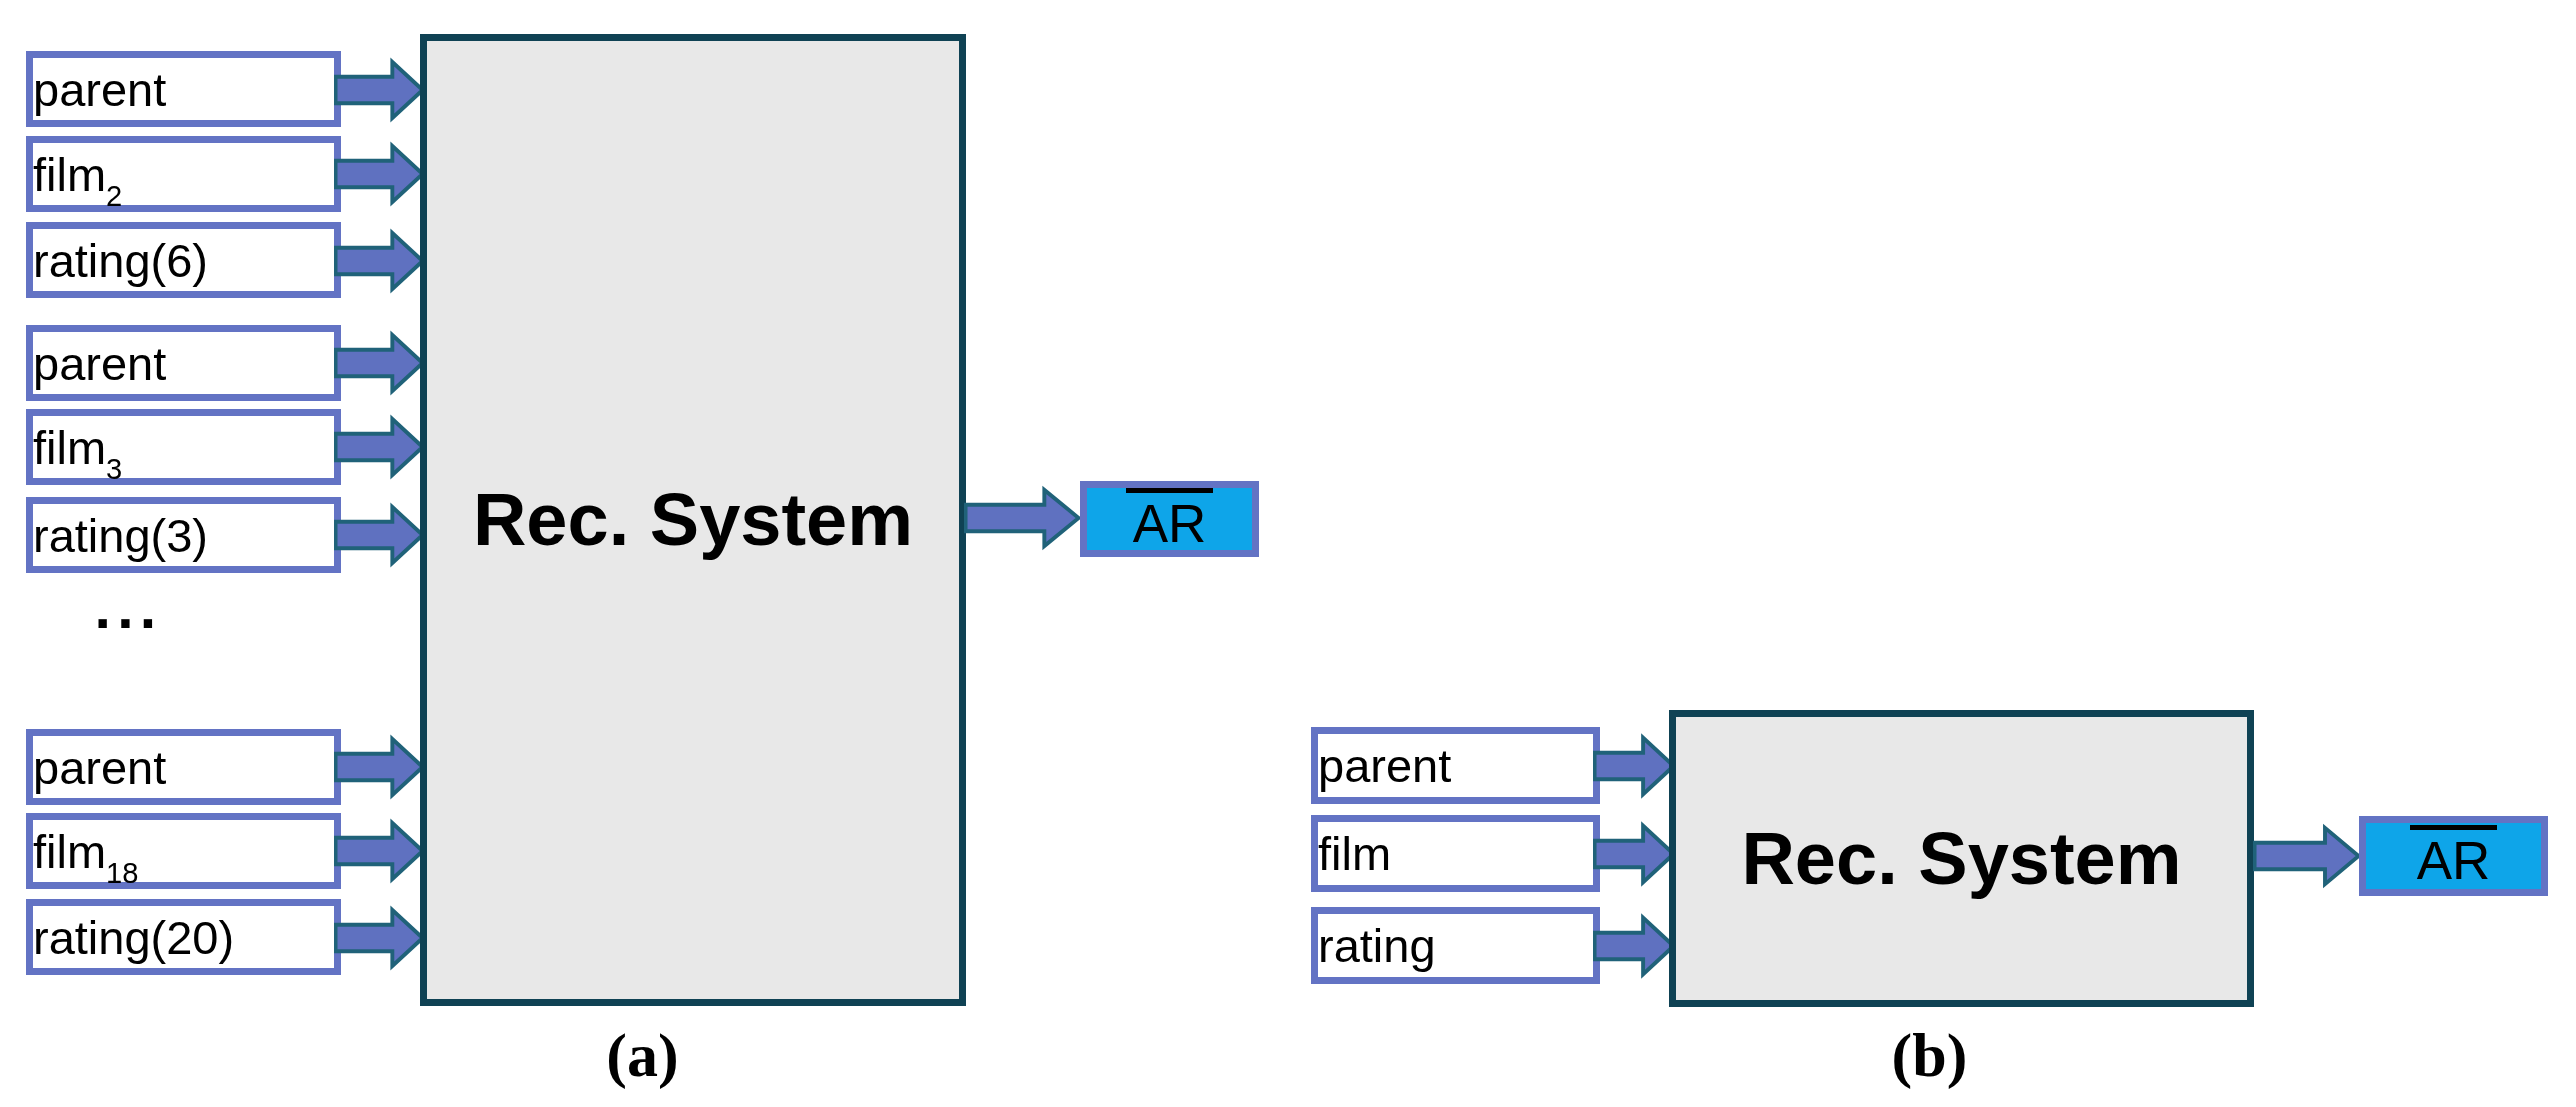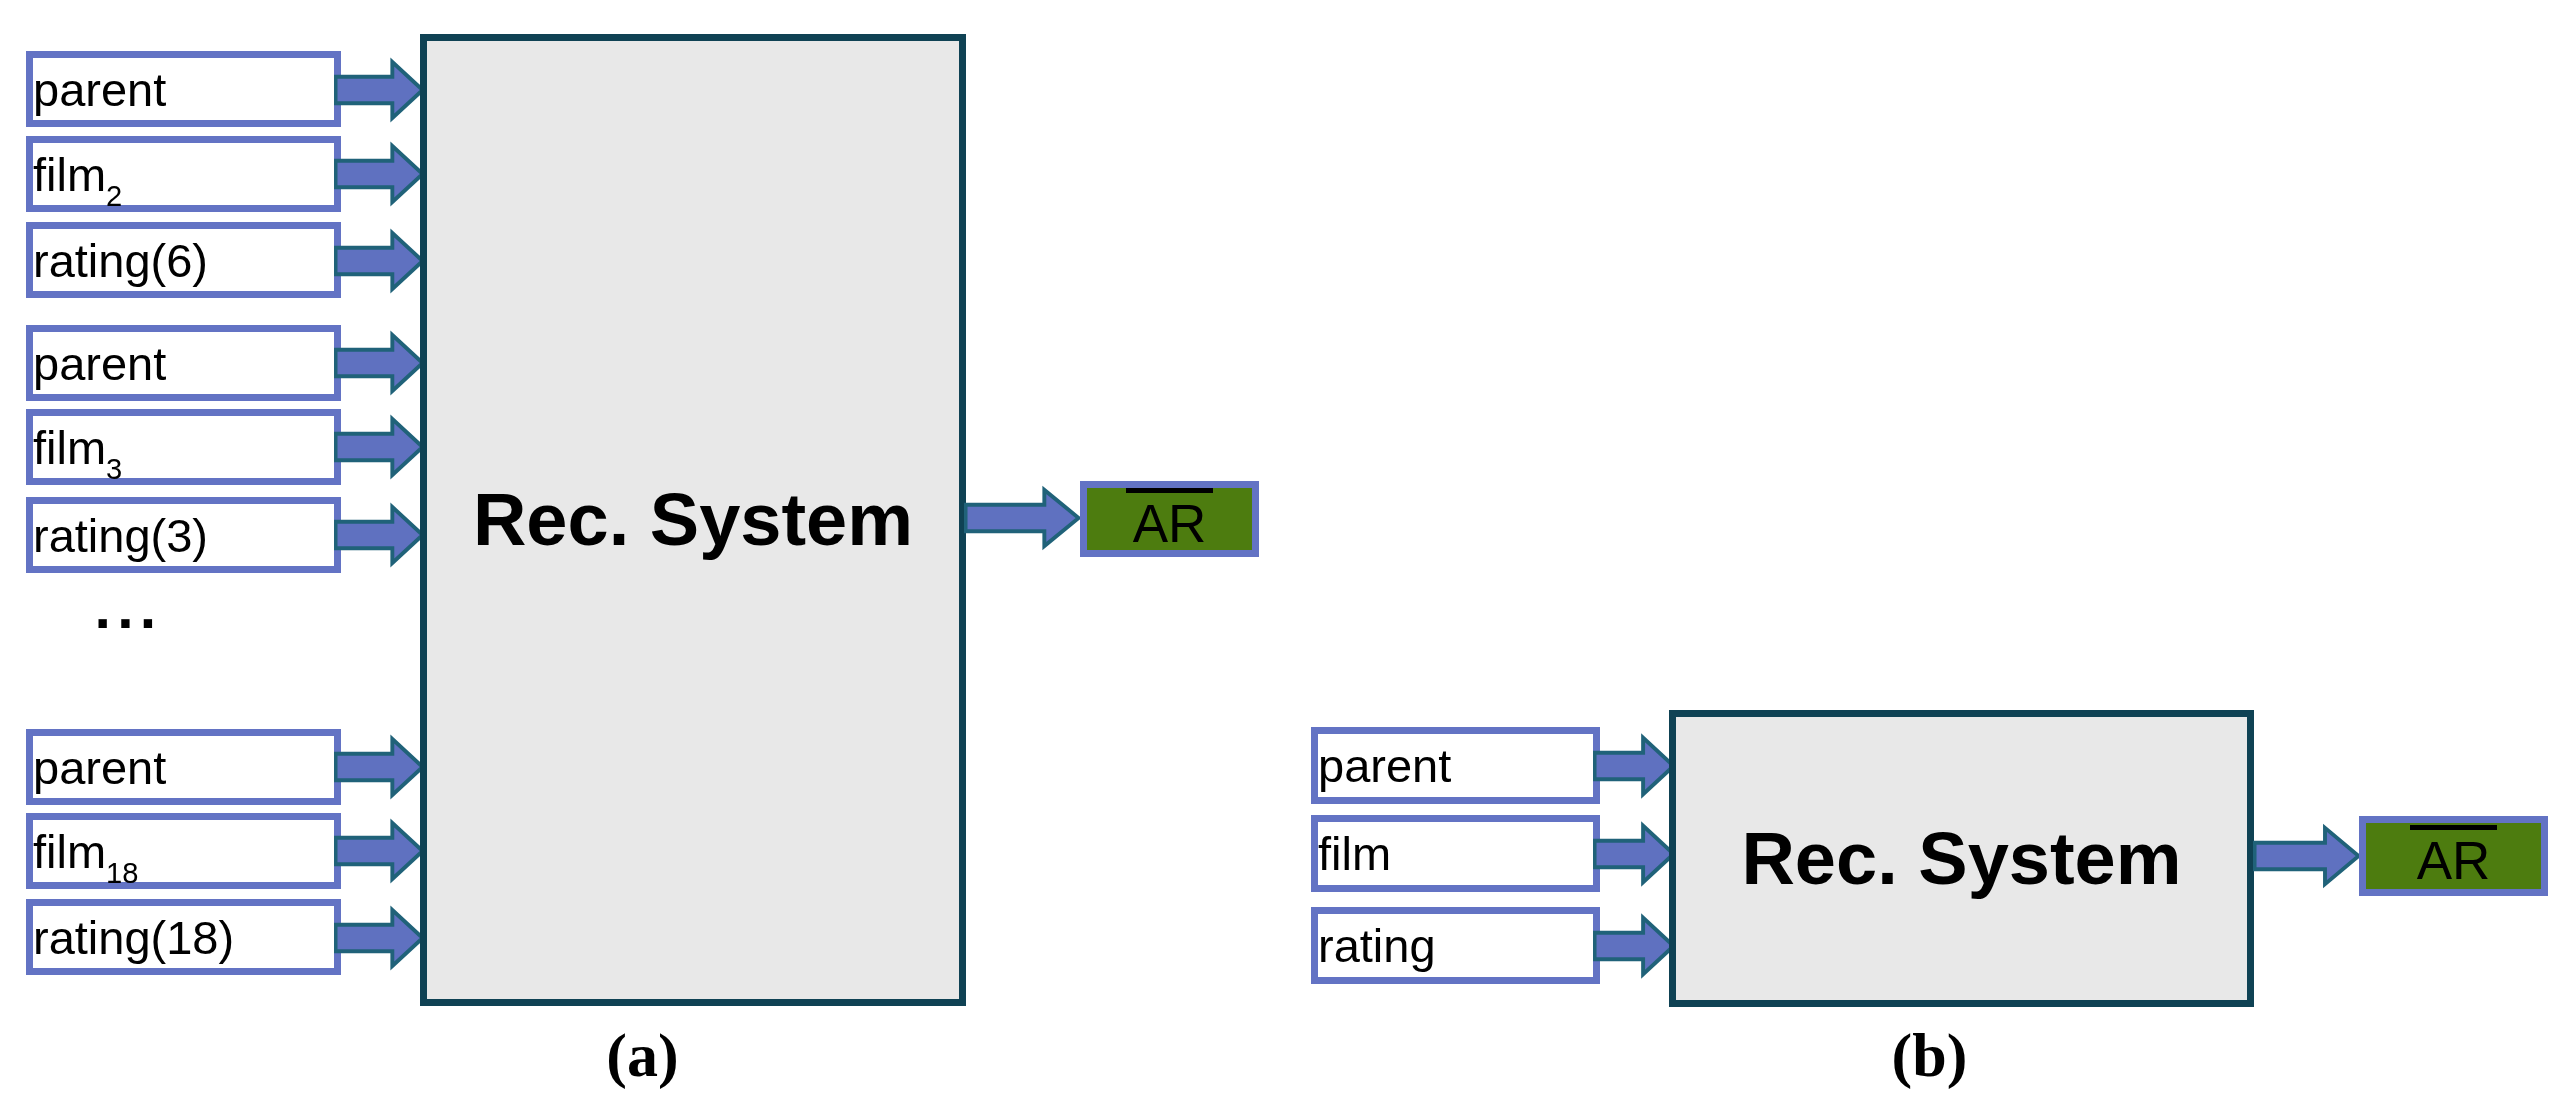"AR" .arbox { background: #4d7c0f -> #0ea5e9 }
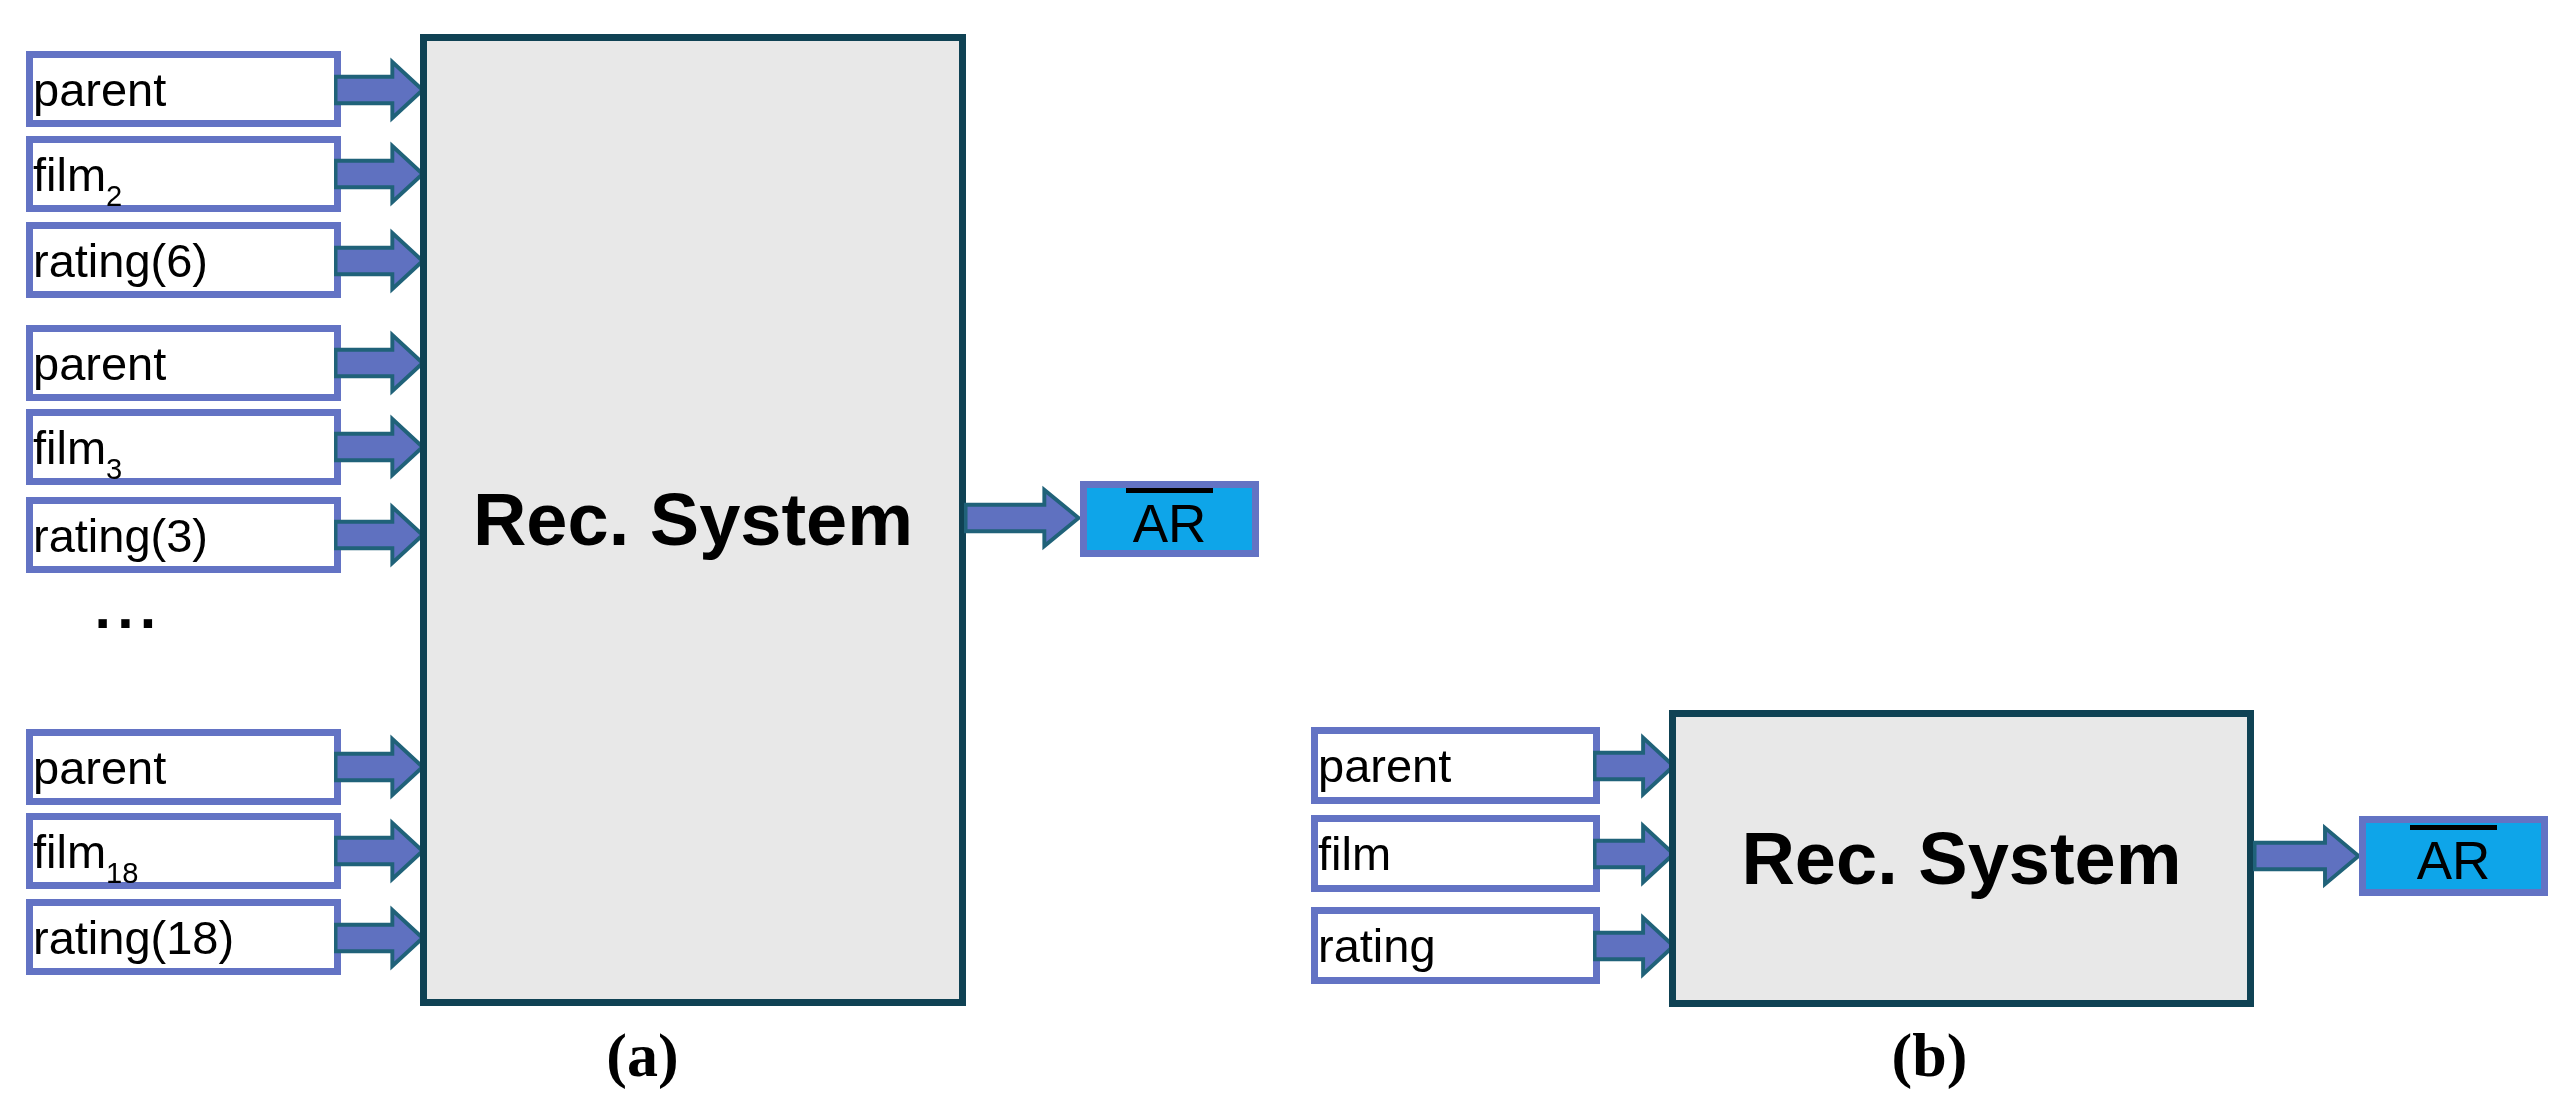"rating(18)" span { text: 18 -> 20 }
